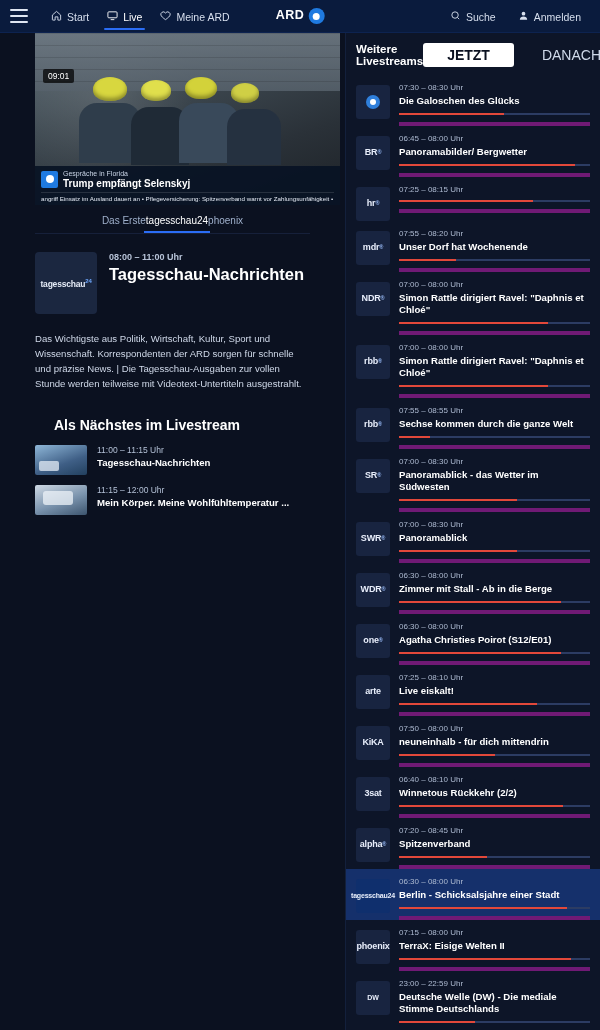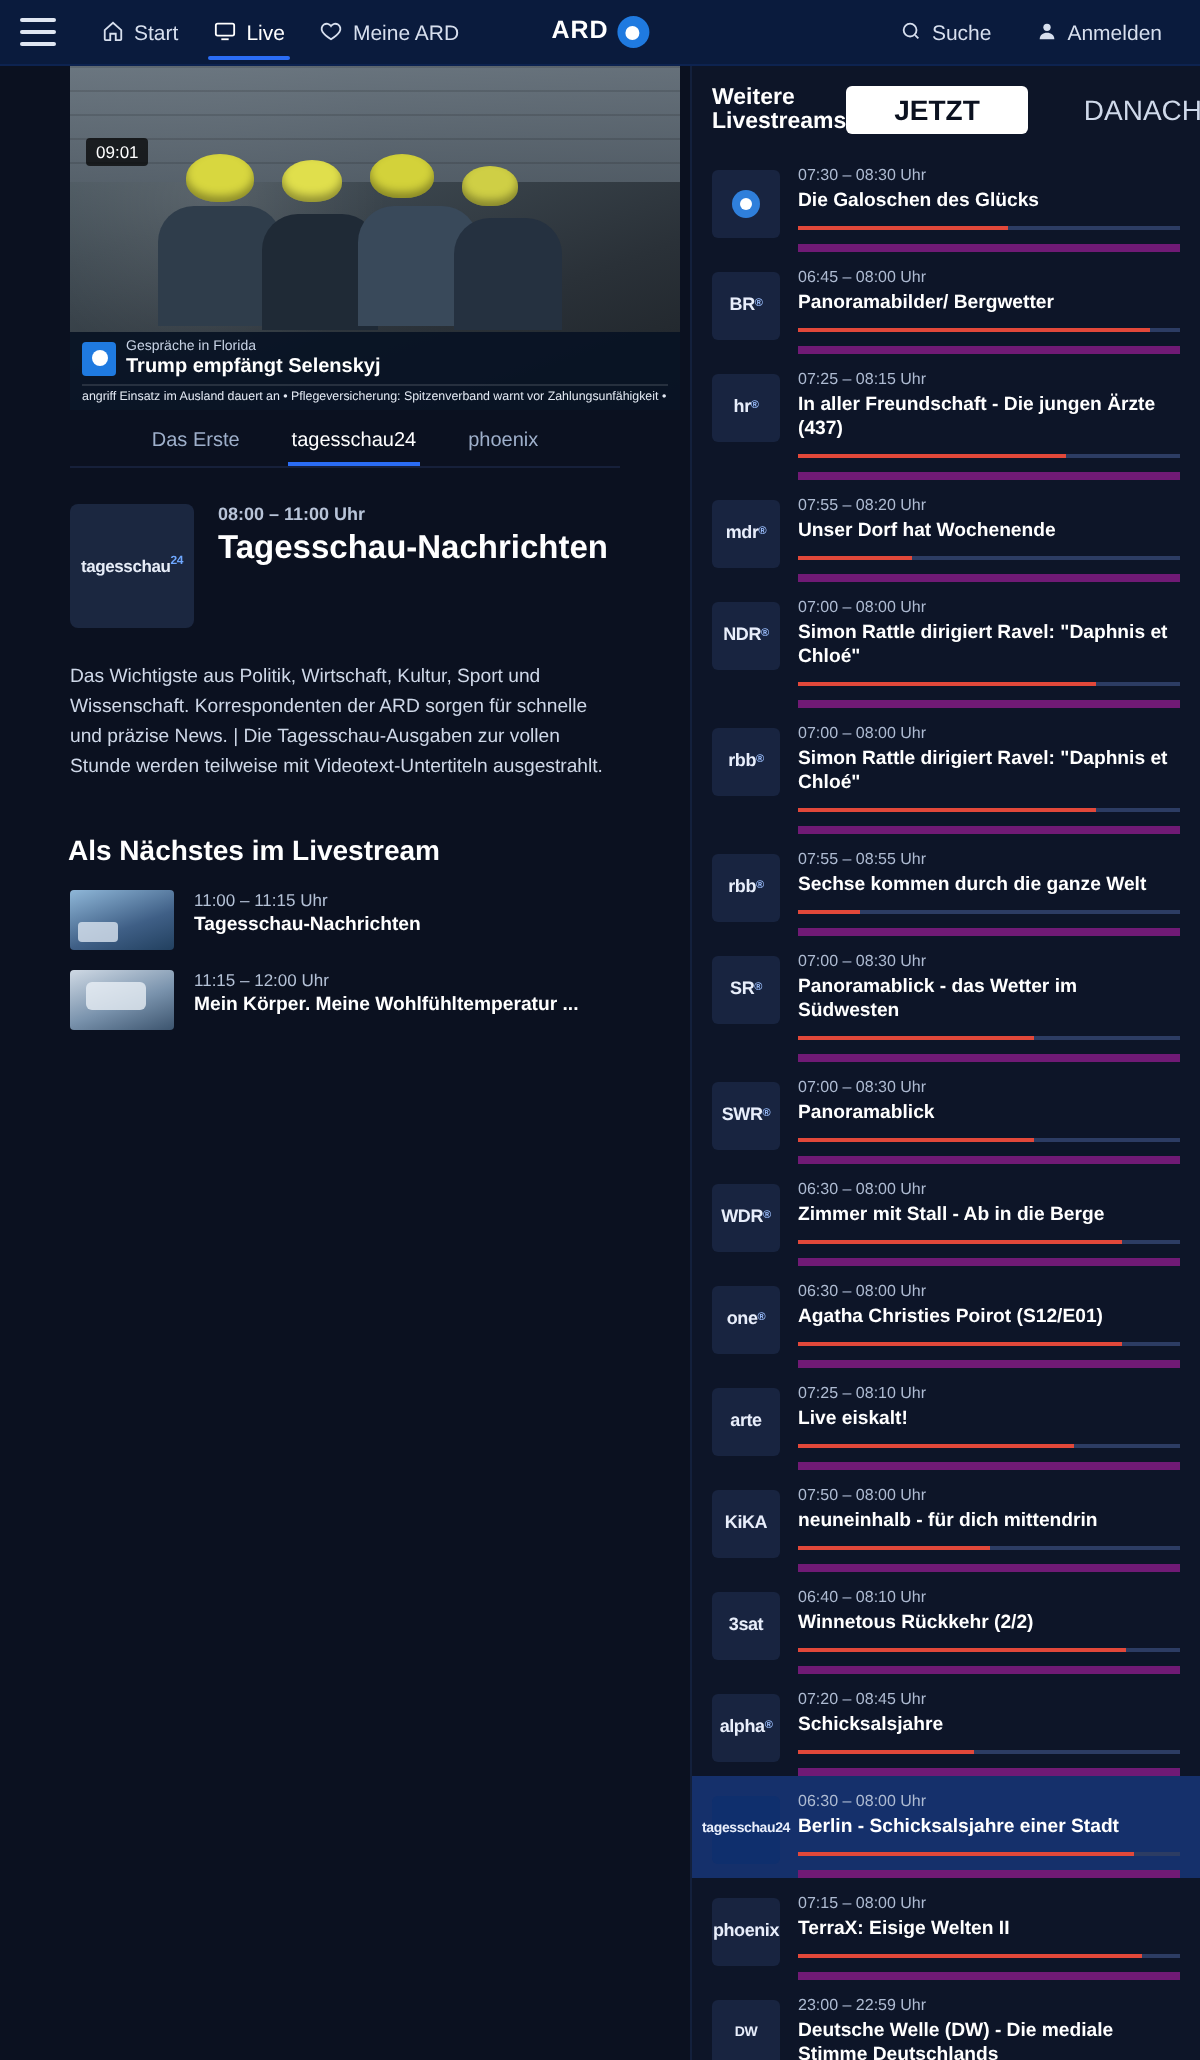"In aller Freundschaft - Die" div.stitle { html: <div>In aller Freundschaft - Die jungen Ärzte (437)</div> -> none }
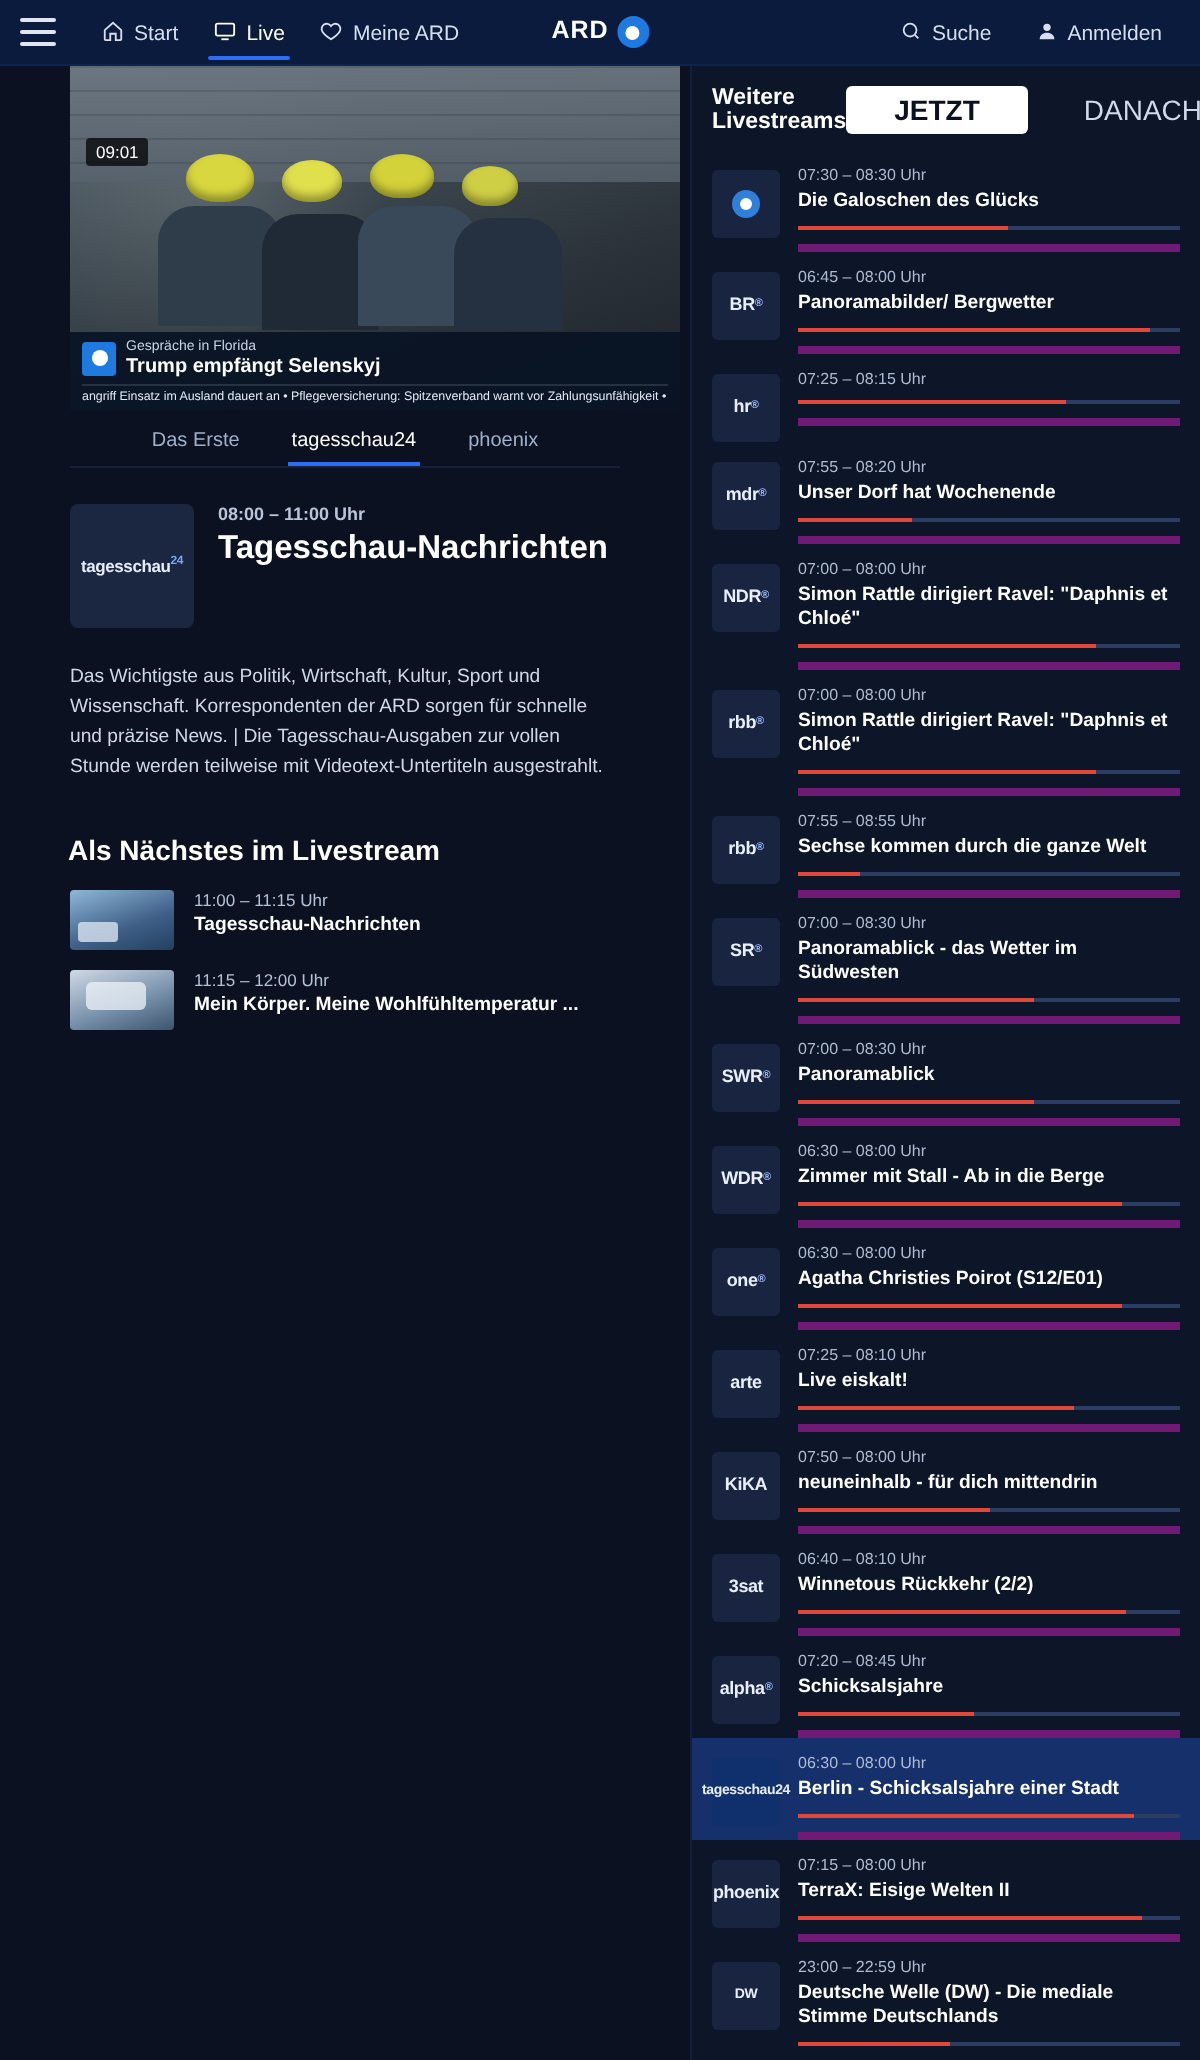"Das Erste" .chtabs { gap: 26px -> none }
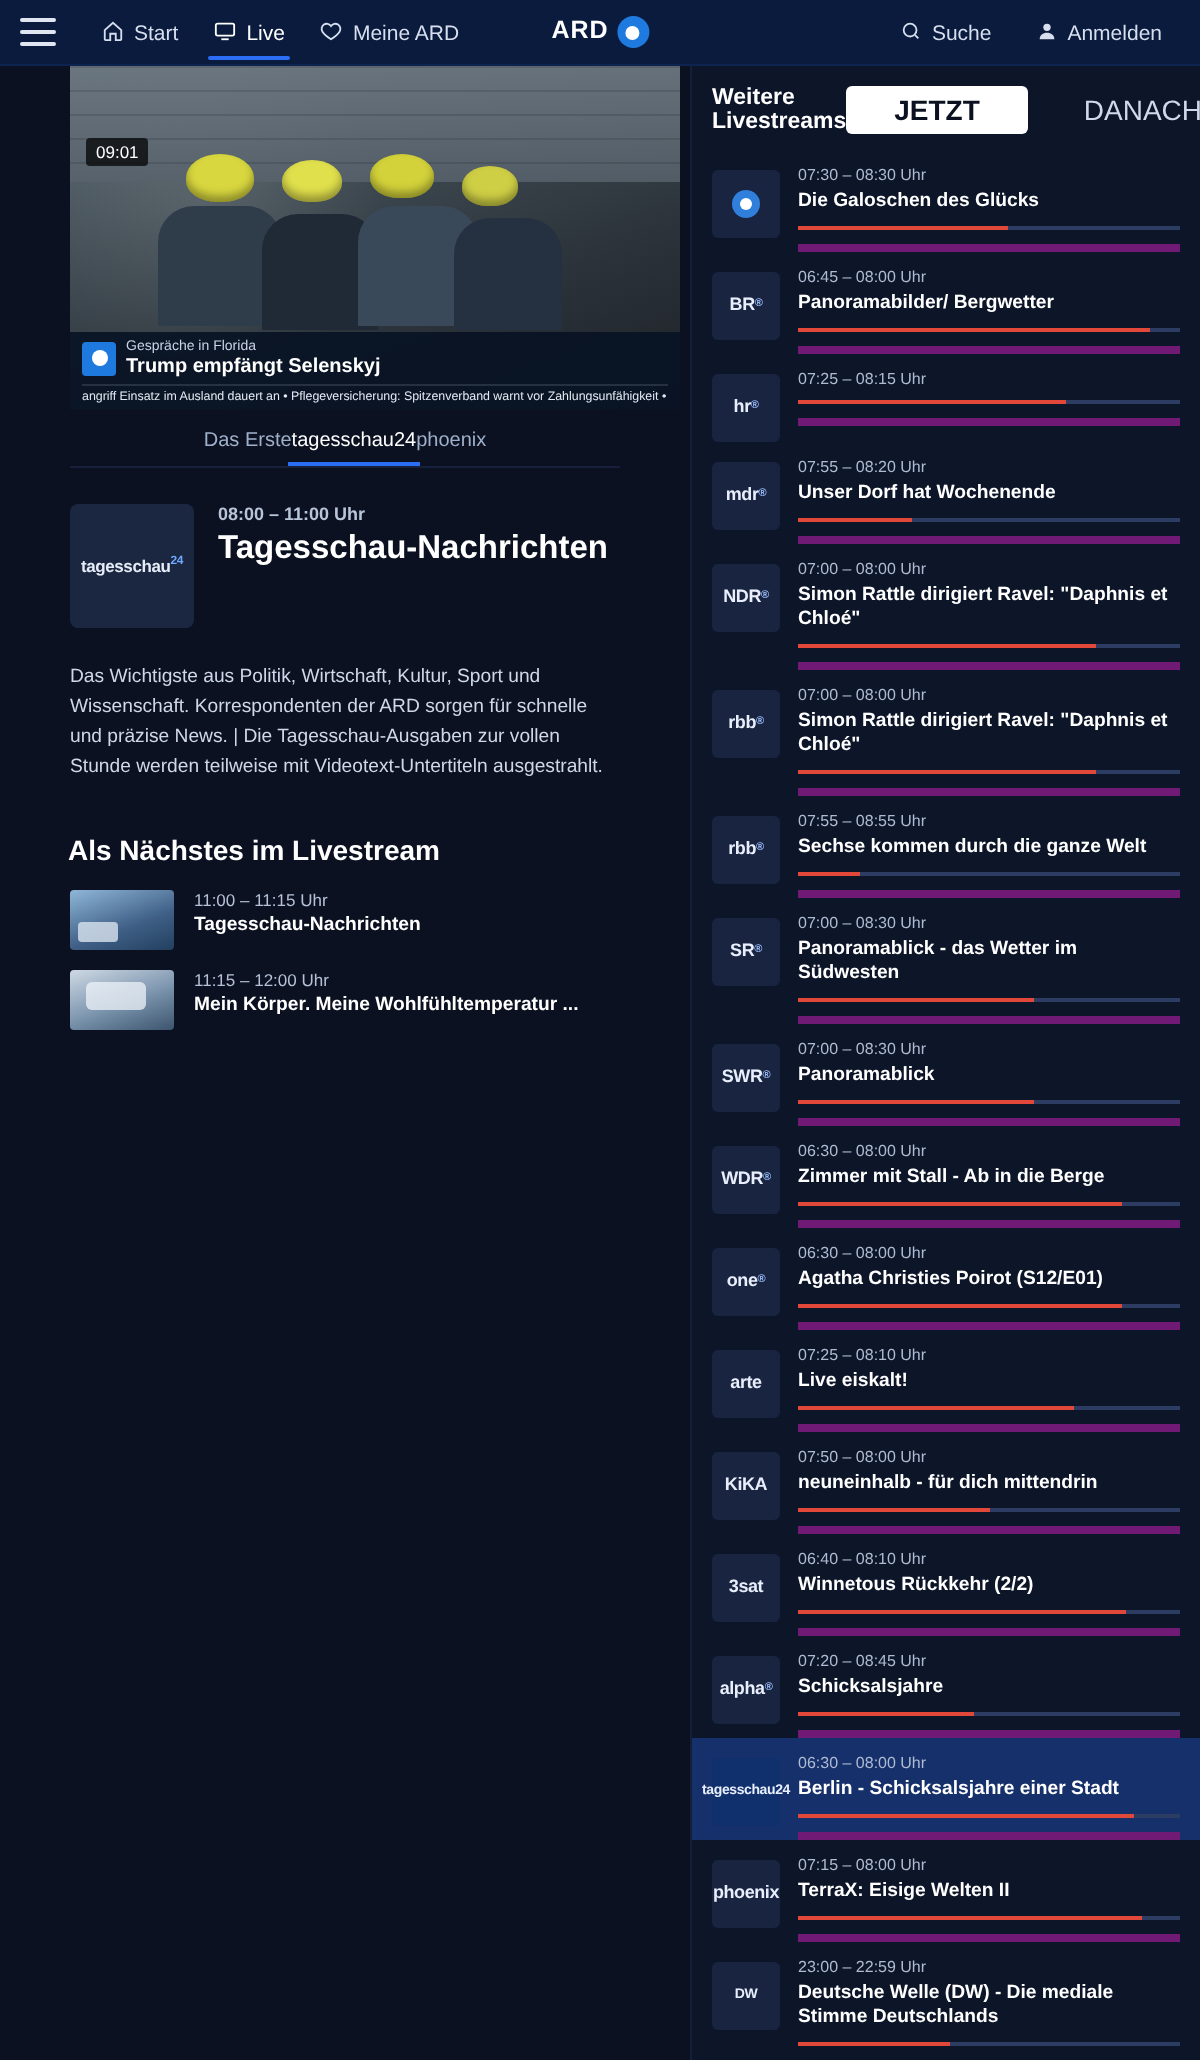"Als Nächstes im Livestream" .nexthead { padding: 26px 35px 0 34px -> 26px 35px 0 54px }
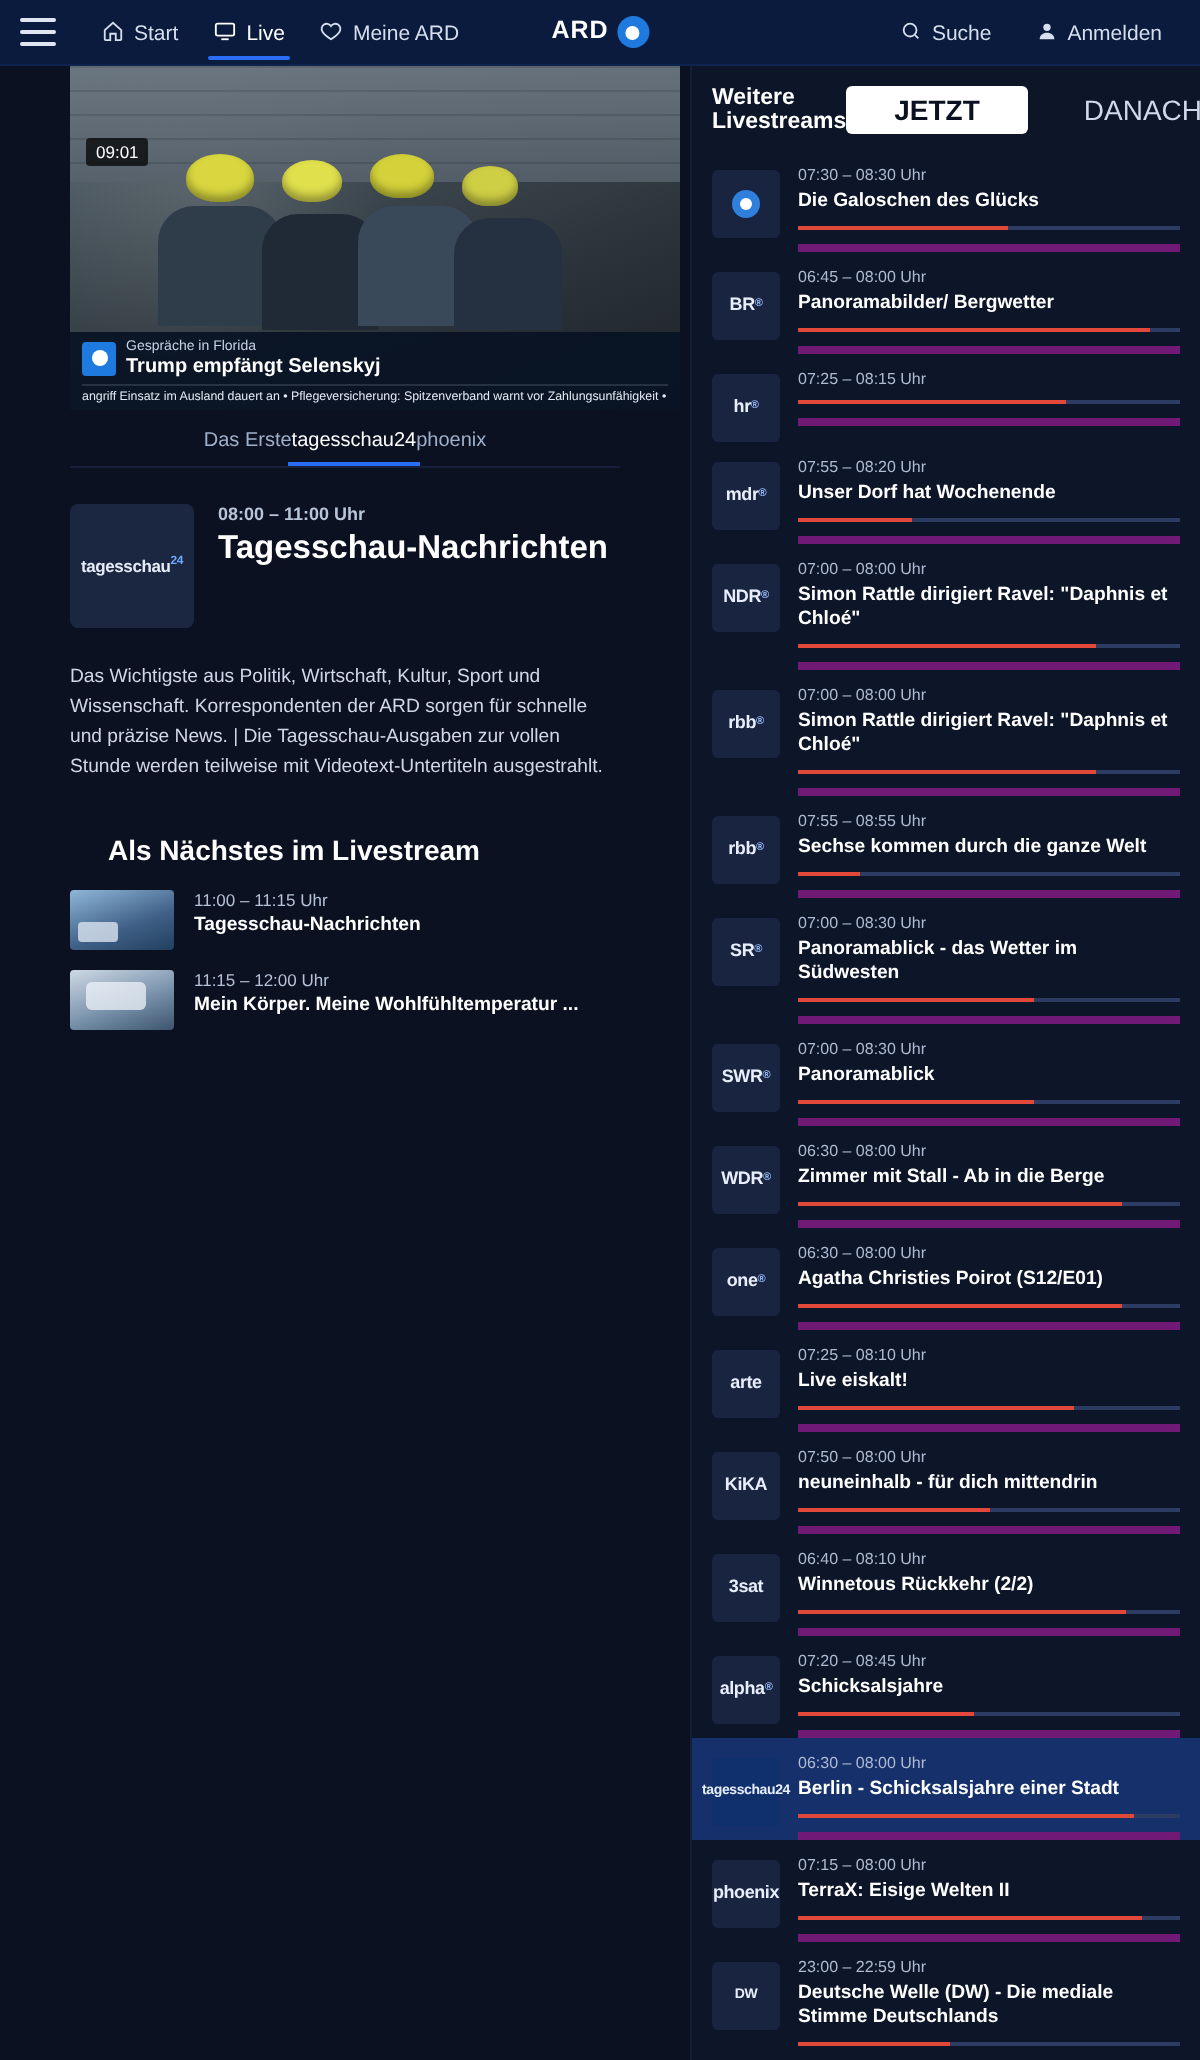"Schicksalsjahre" div.stitle { text: Schicksalsjahre -> Spitzenverband }
